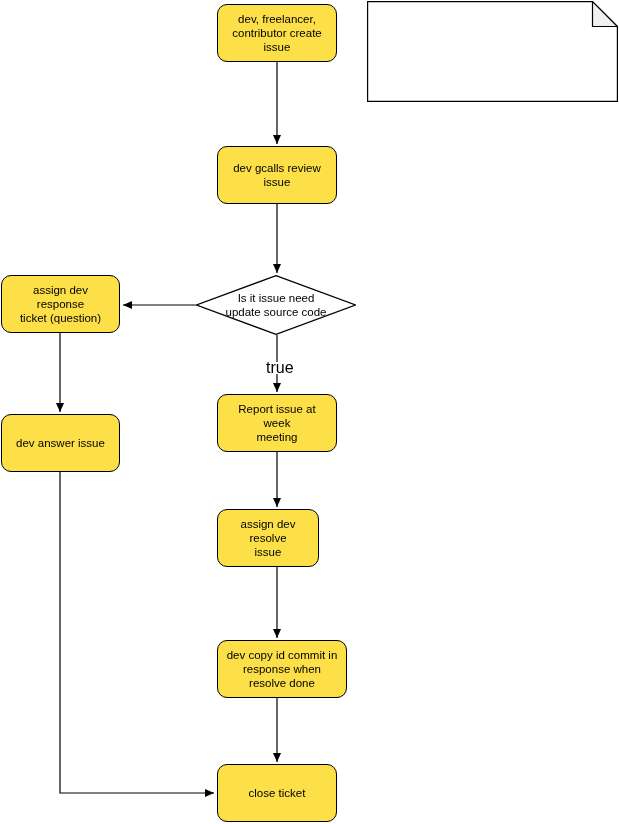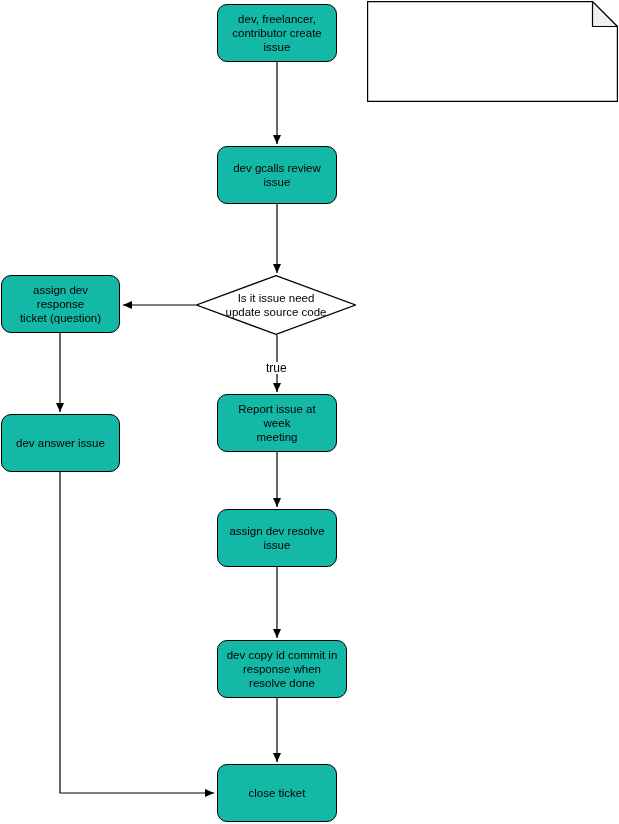"dev, freelancer," .node { background: #14b8a6 -> #fde047 }
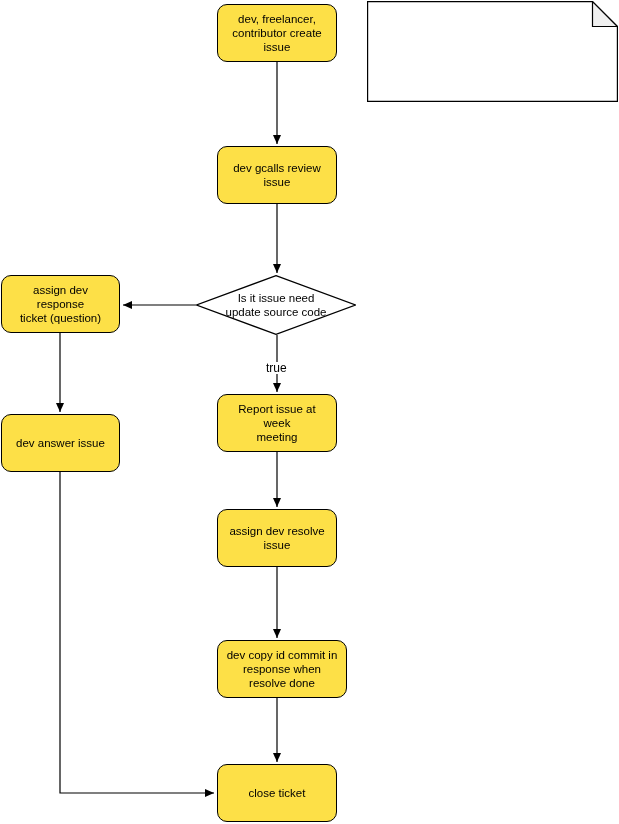"true" .edge-label { font-size: 12px -> 16px }
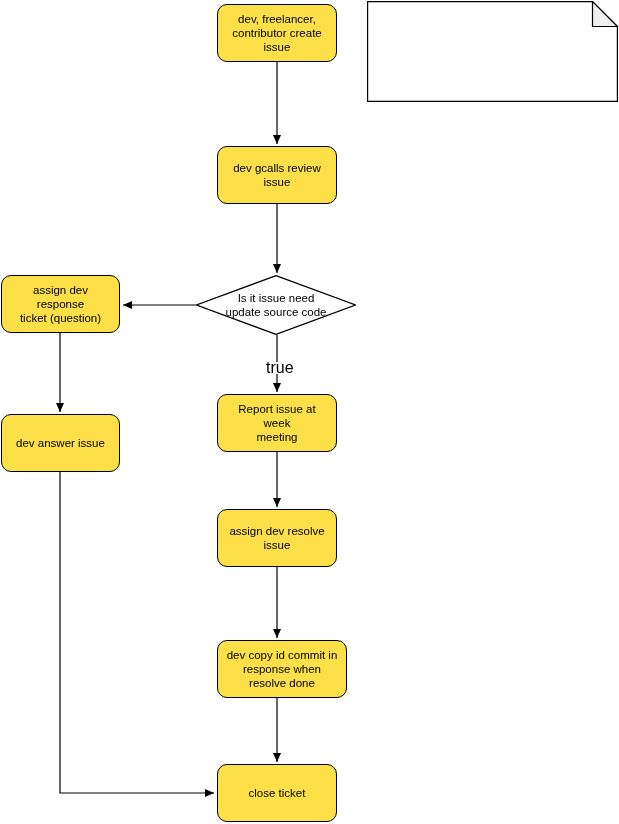"assign dev resolve" div.node { width: 120px -> 102px }
